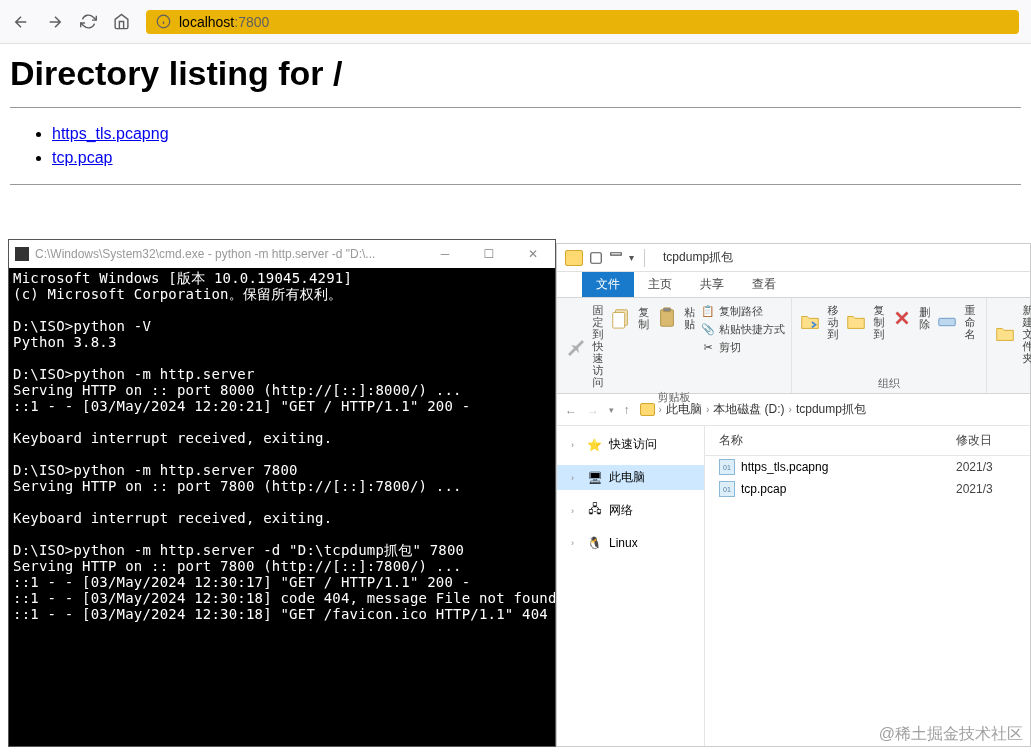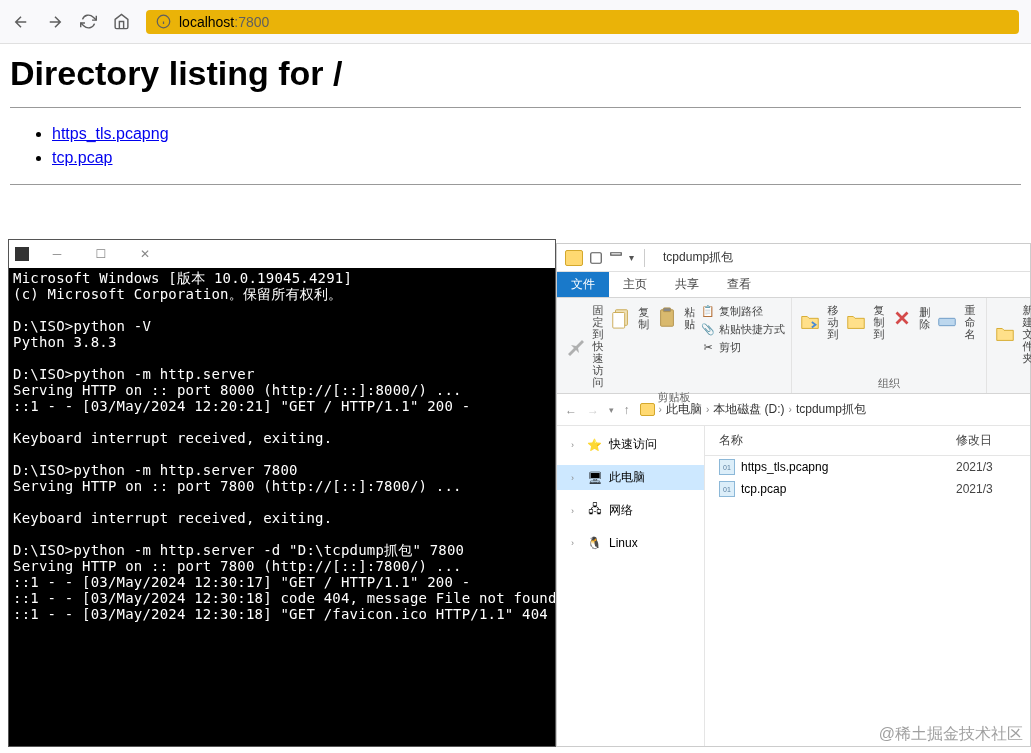"C:\Windows\System32\cmd.exe - python -m" span.cmd-title-text { html: none -> <span>C:\Windows\System32\cmd.exe - python -m http.server -d "D:\...</span> }
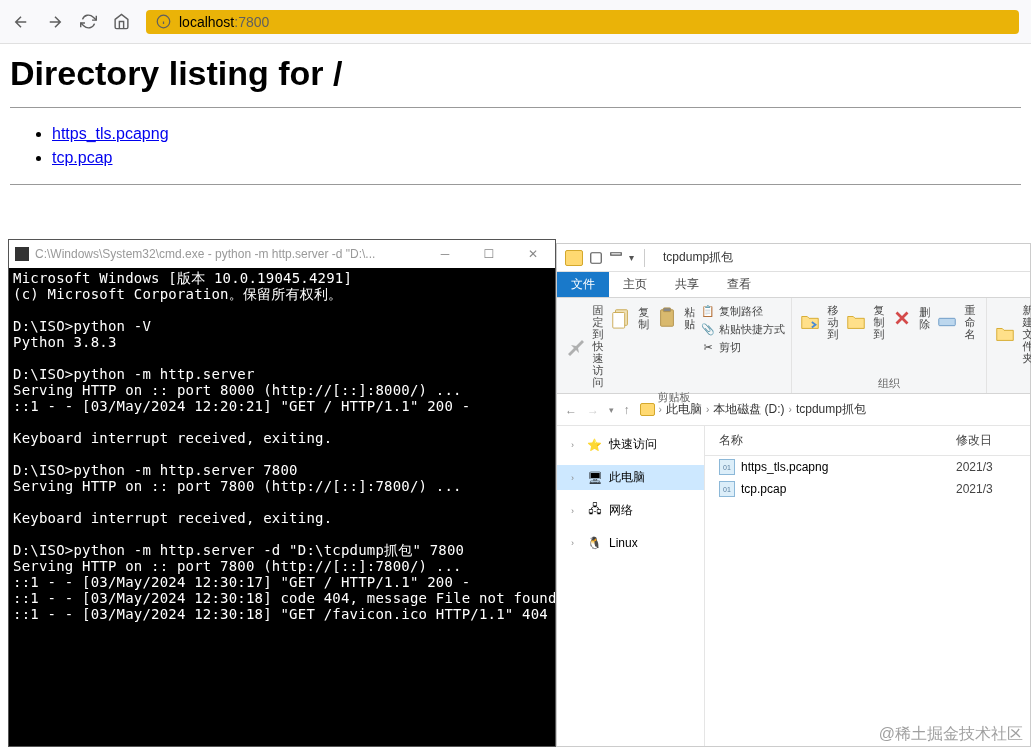"文件" .exp-tabs { padding-left: none -> 25px }
